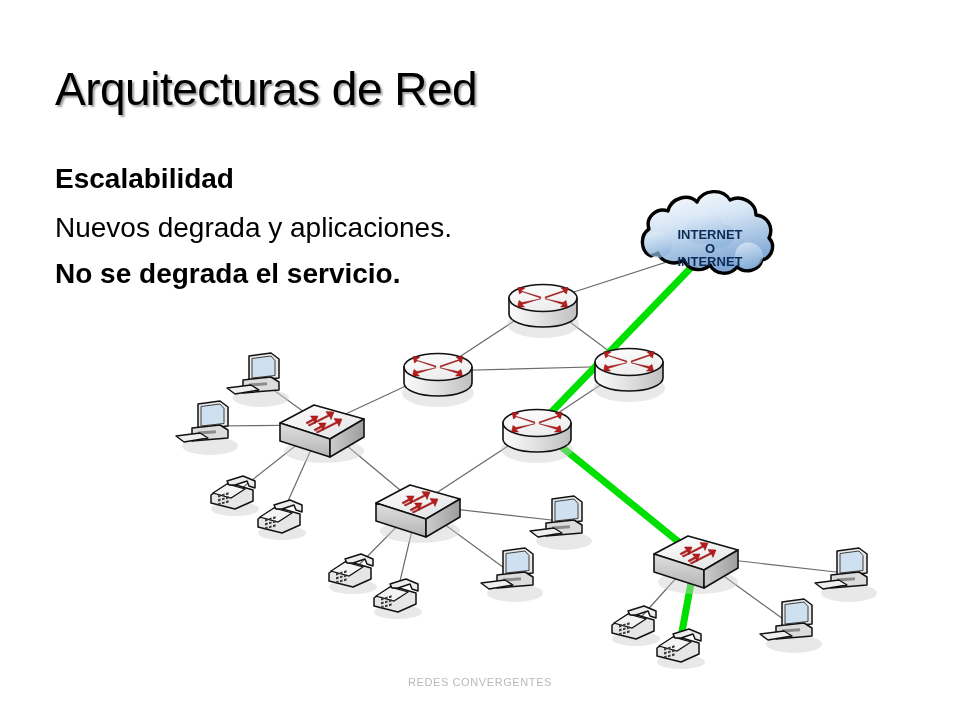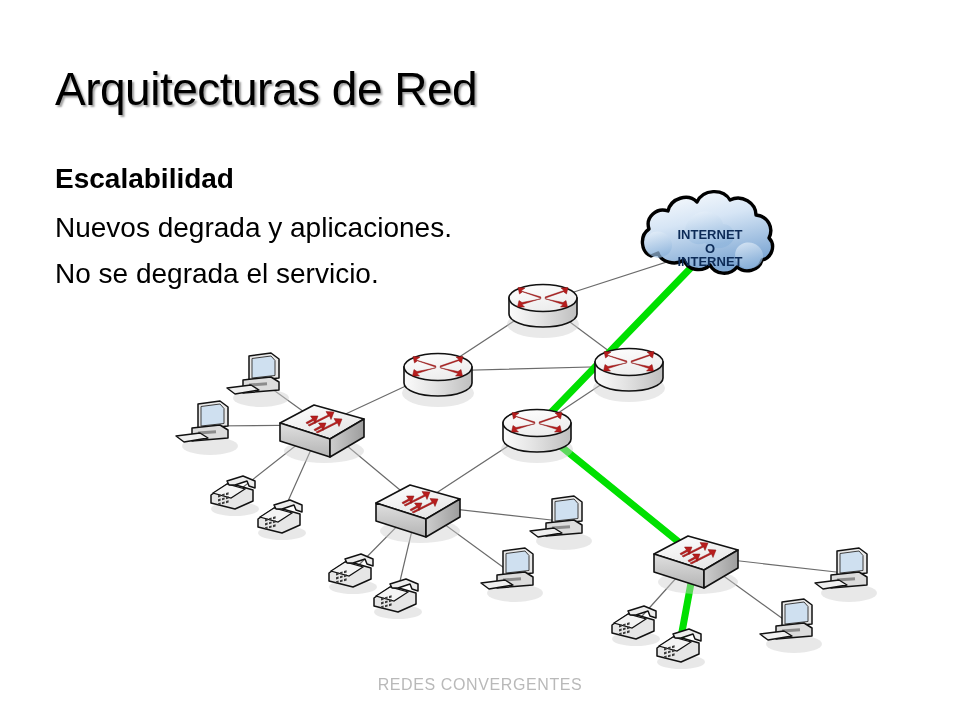"No se degrada el servicio." #body-line-2 { font-weight: 400 -> 700 }
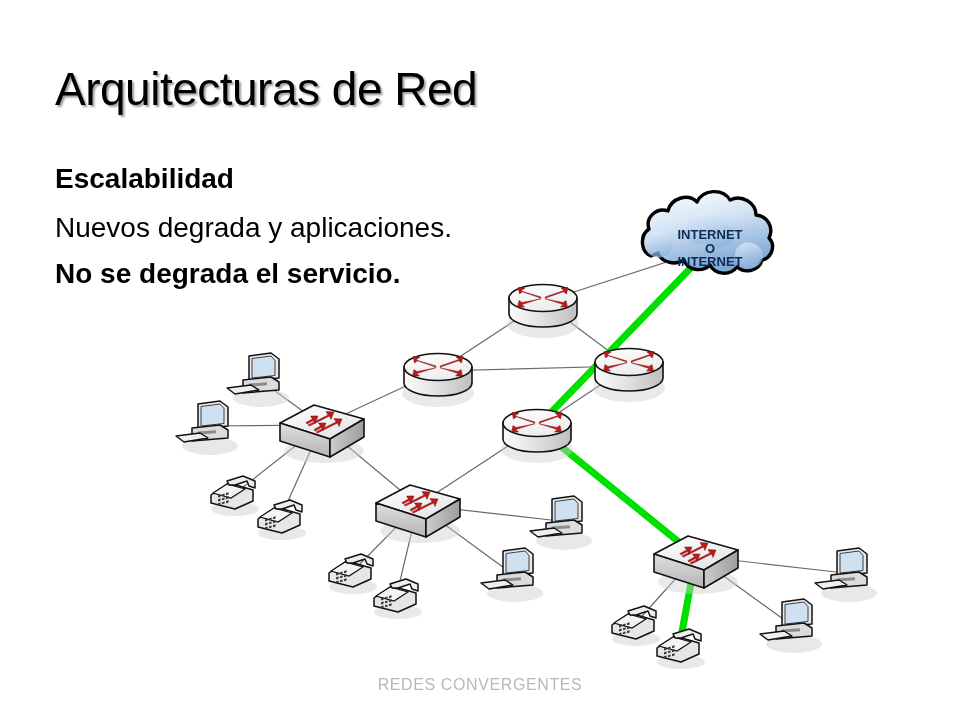"REDES CONVERGENTES" #footer-text { font-size: 16px -> 11px }
